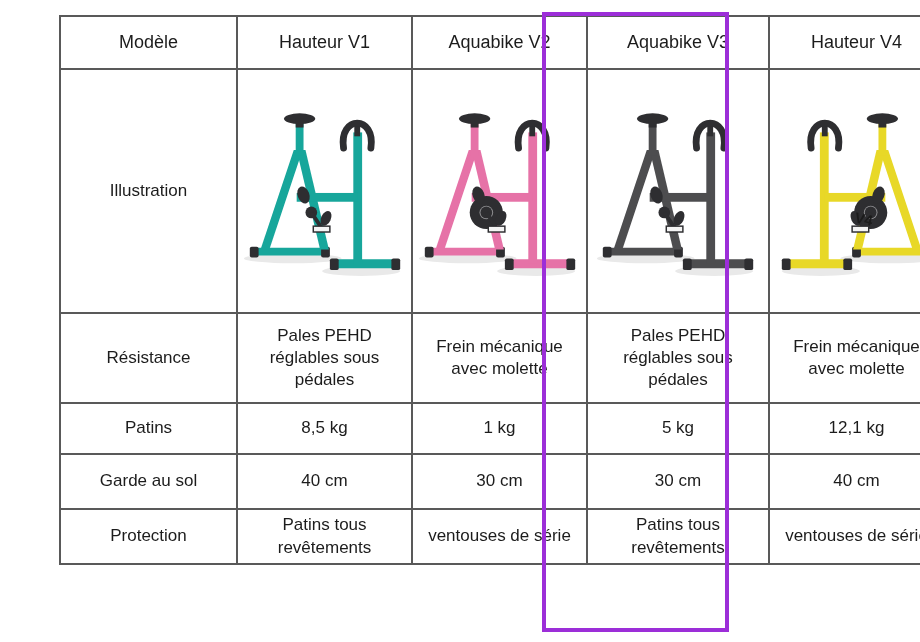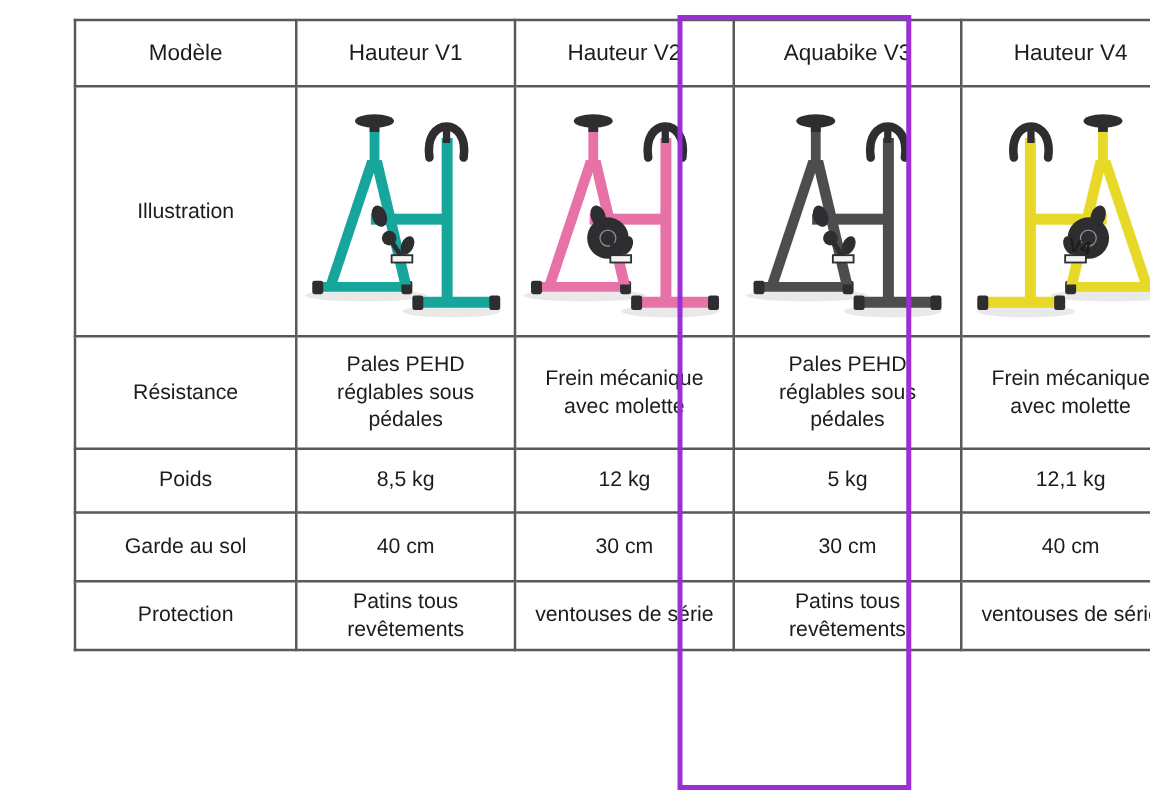"Hauteur V2" td { text: Hauteur -> Aquabike }
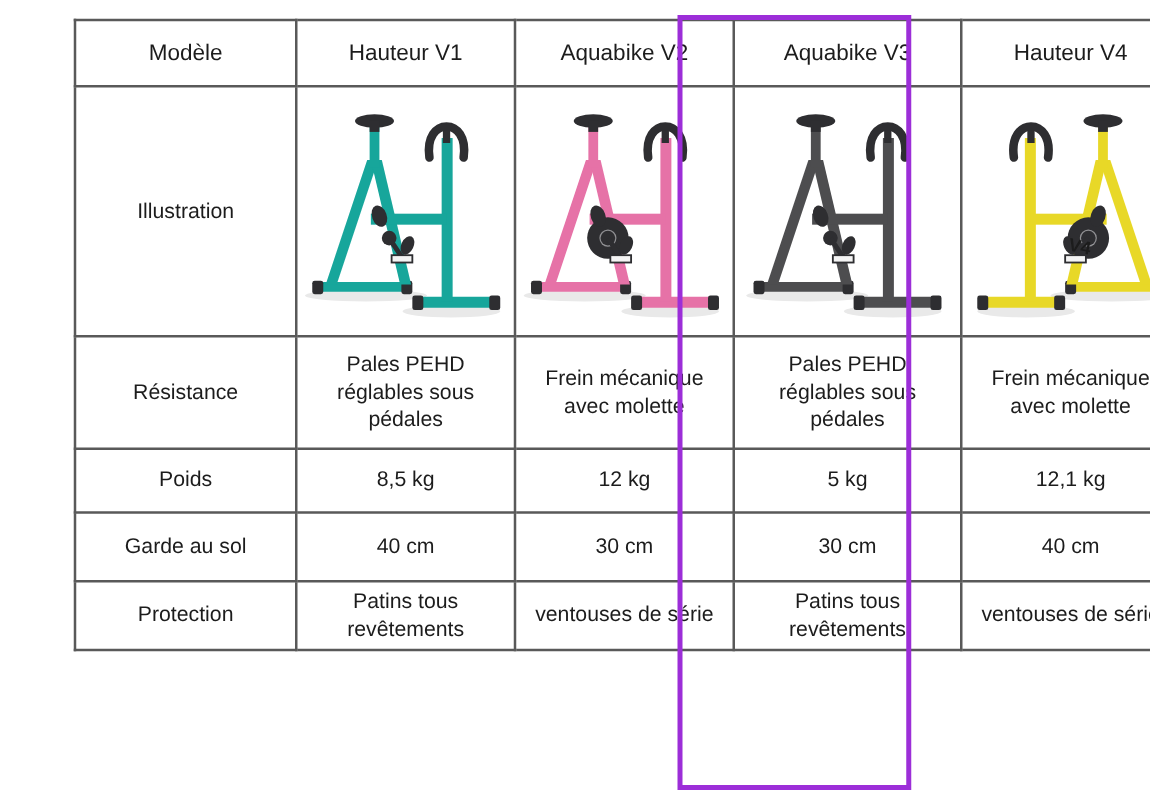"Illustration" tr.r-illu td { height: 200px -> 244px }
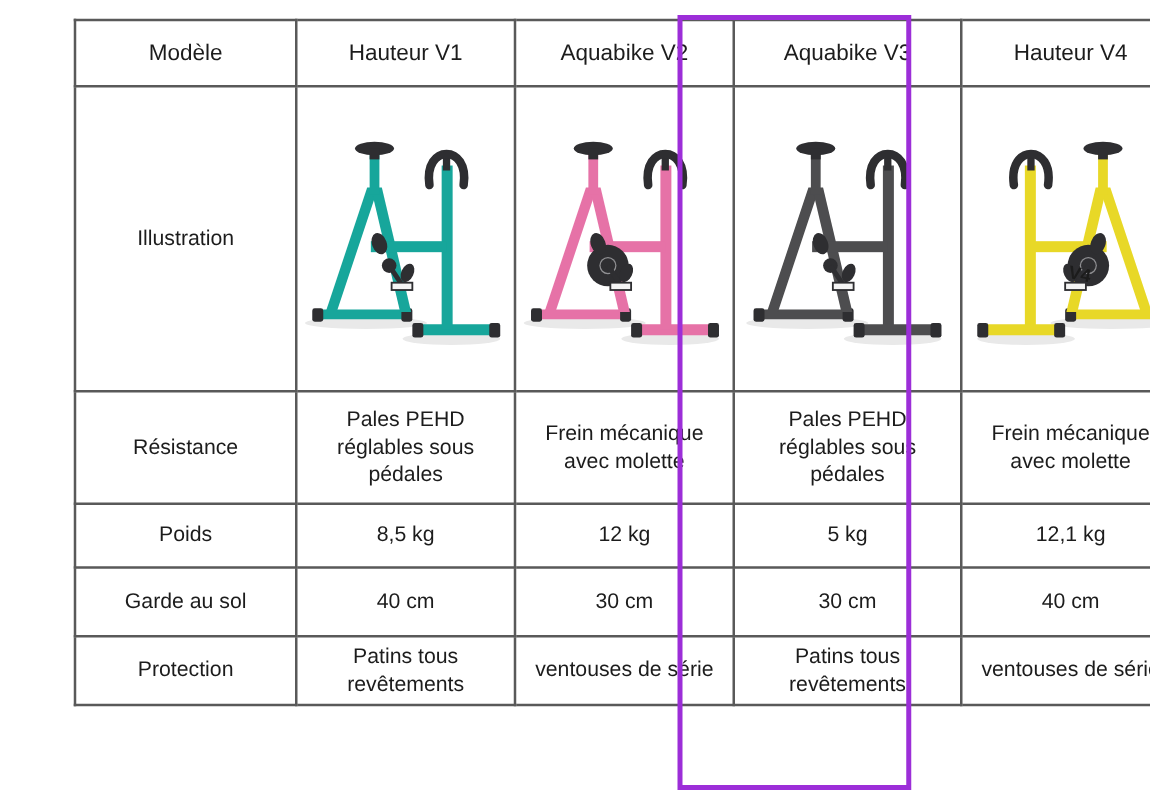"Poids" td { text: Poids -> Patins }
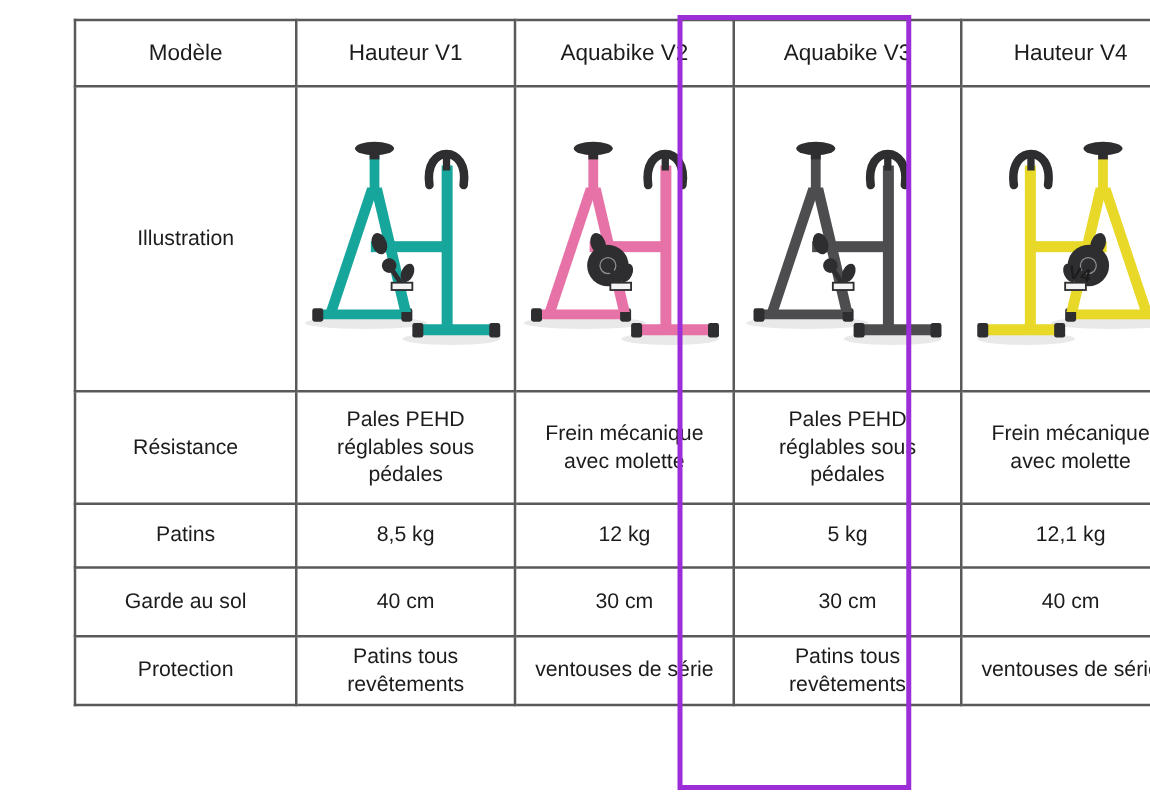"12 kg" td { text: 12 -> 1 }
